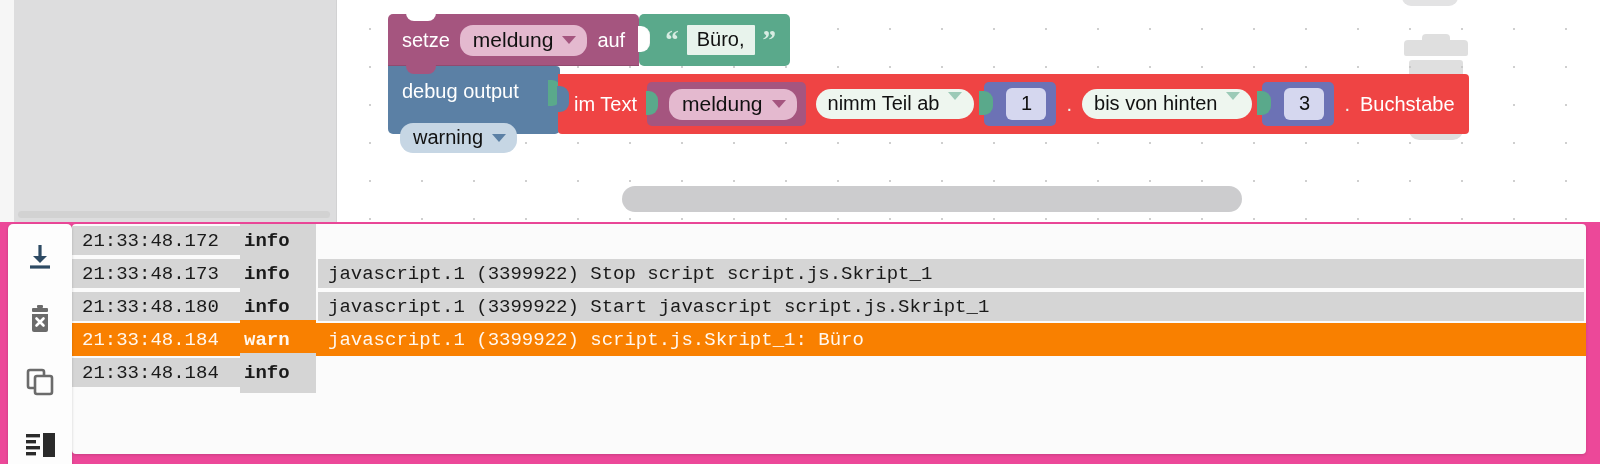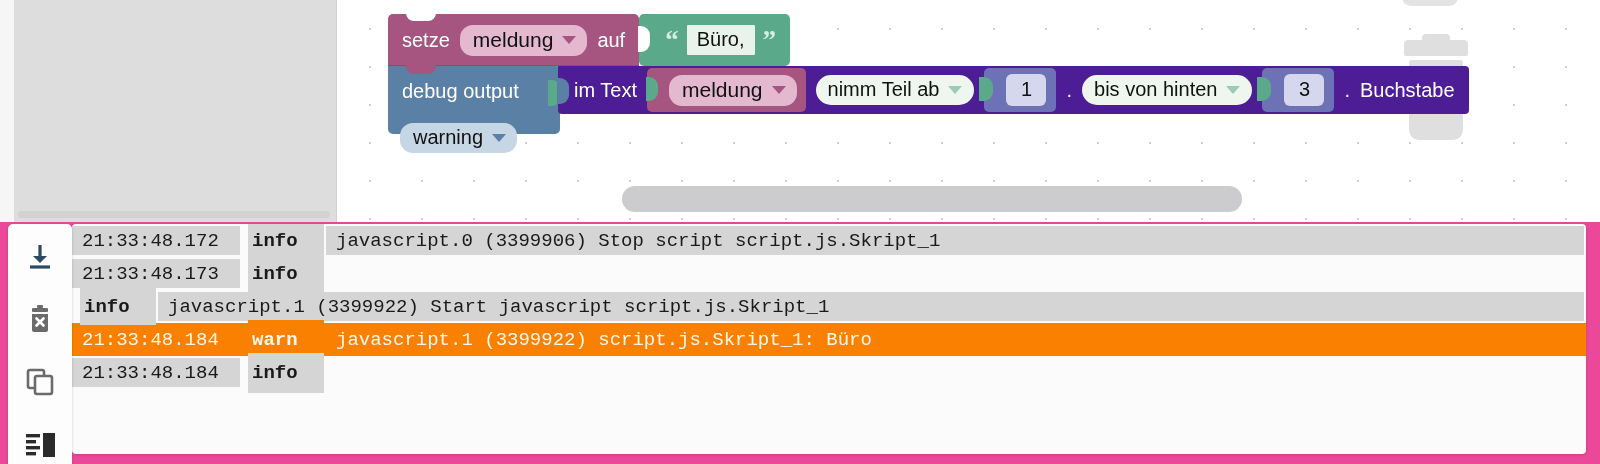"im Text" .imtext-blk { background: #4c1d95 -> #ef4444; height: 48px -> 60px; top: 52px -> 60px }
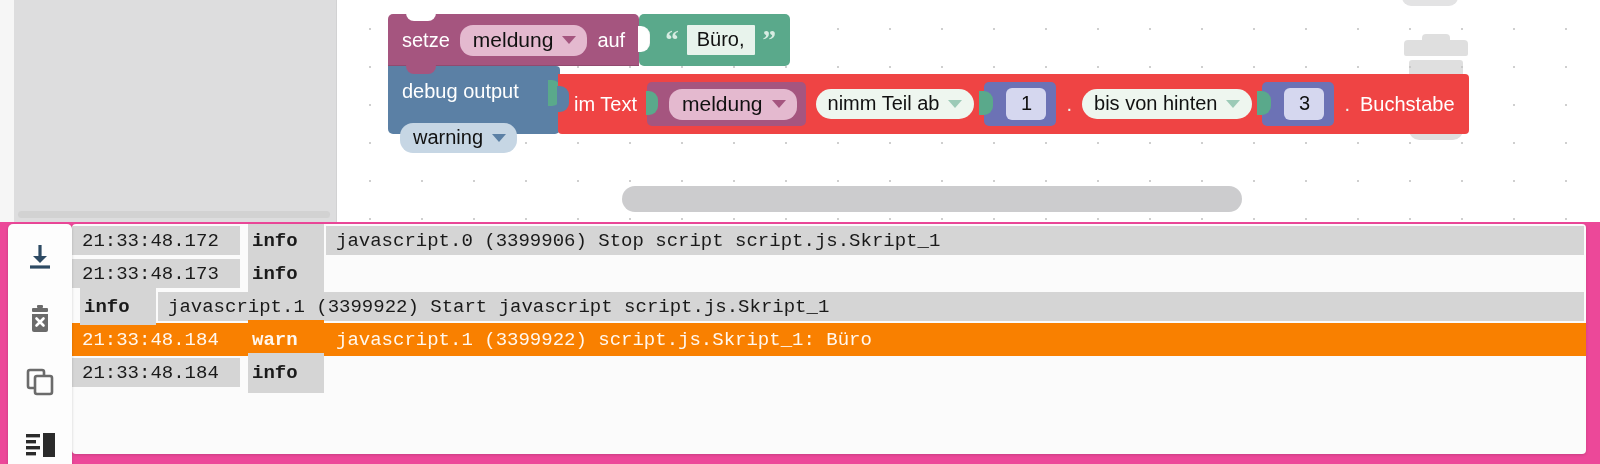"nimm Teil ab" .field-light { align-items: center -> flex-start }
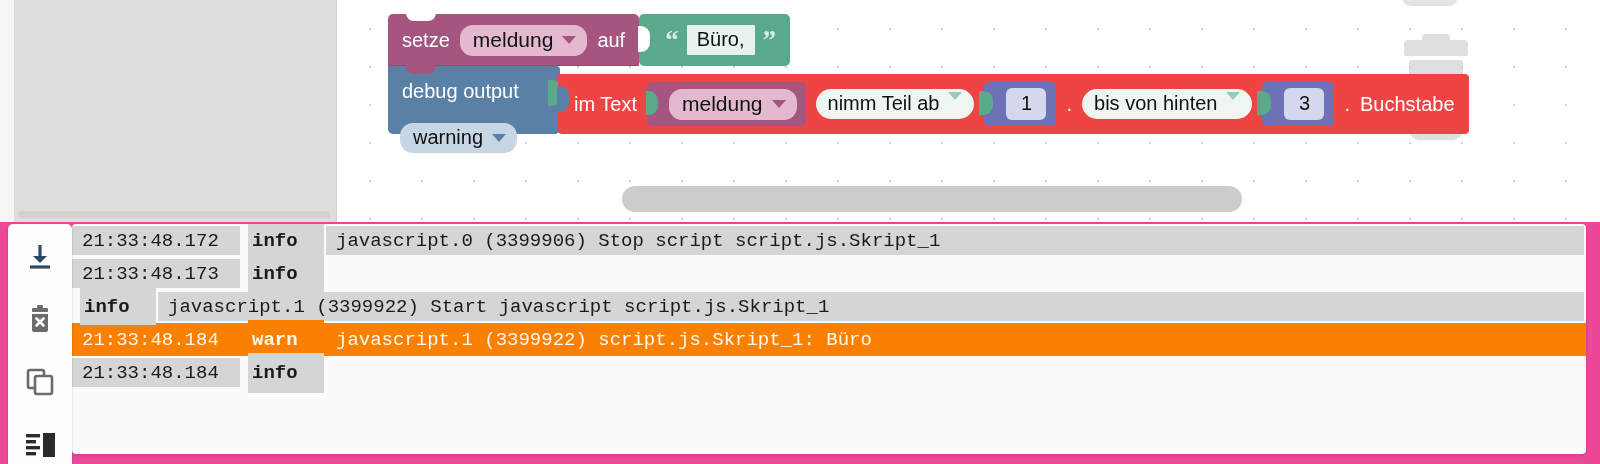"info" .log-row .c-sev { margin-left: 8px -> 0 }
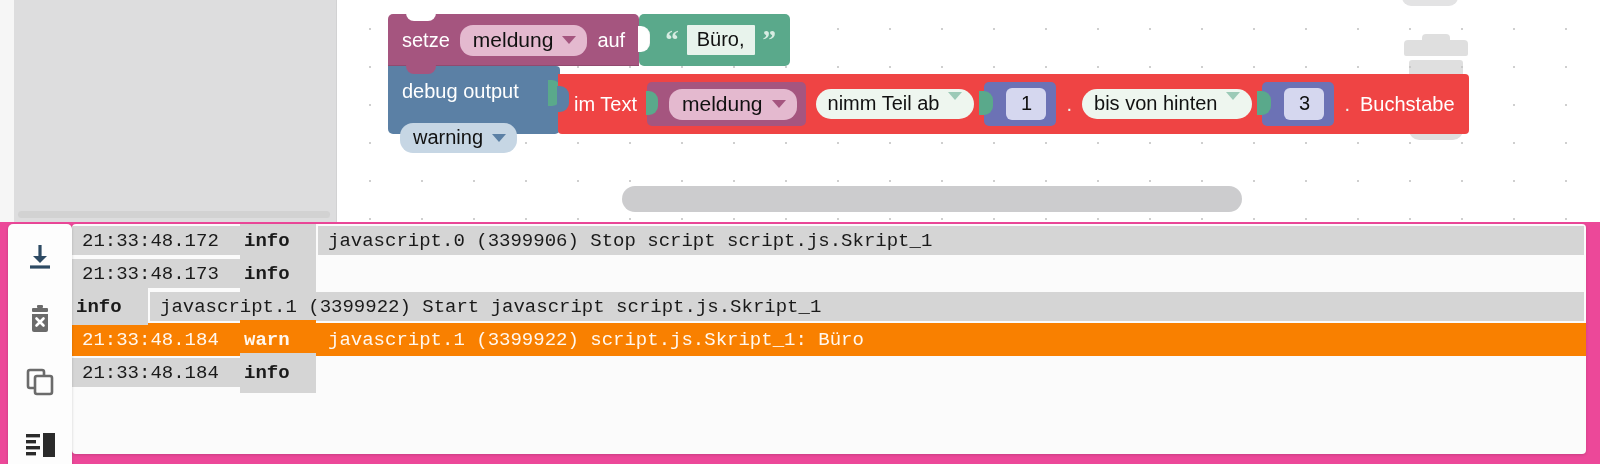"javascript.0 (3399906) Stop script" div.c-msg { html: <div>javascript.0 (3399906) Stop script script.js.Skript_1</div> -> none }
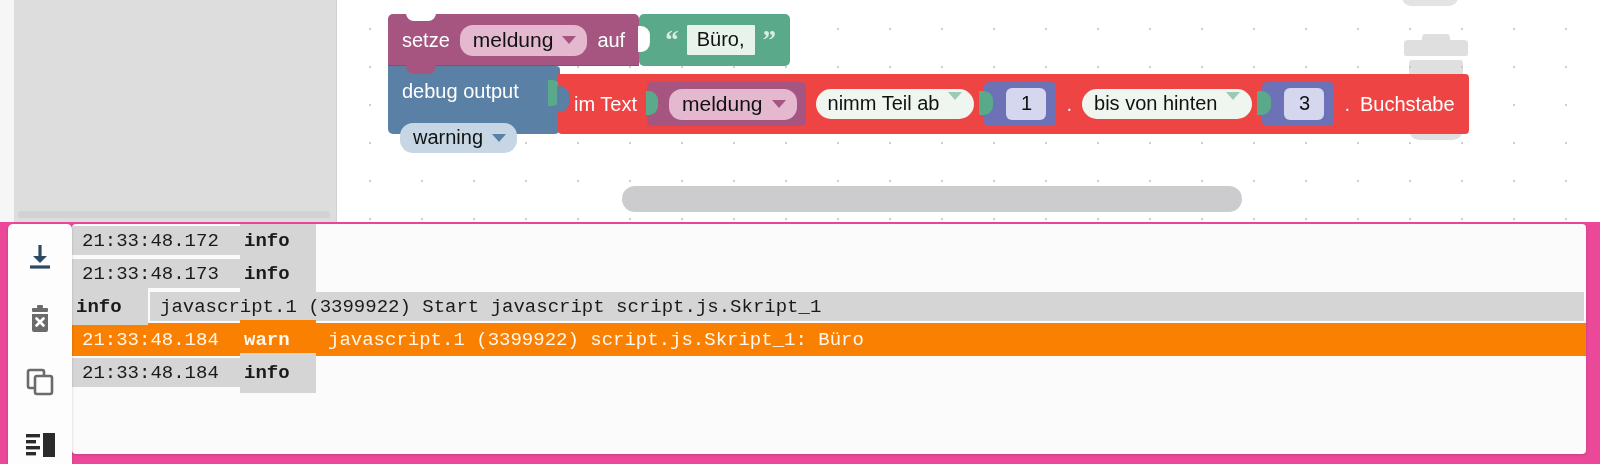"javascript.1 (3399922) Stop script" div.c-msg { html: none -> <div>javascript.1 (3399922) Stop script script.js.Skript_1</div> }
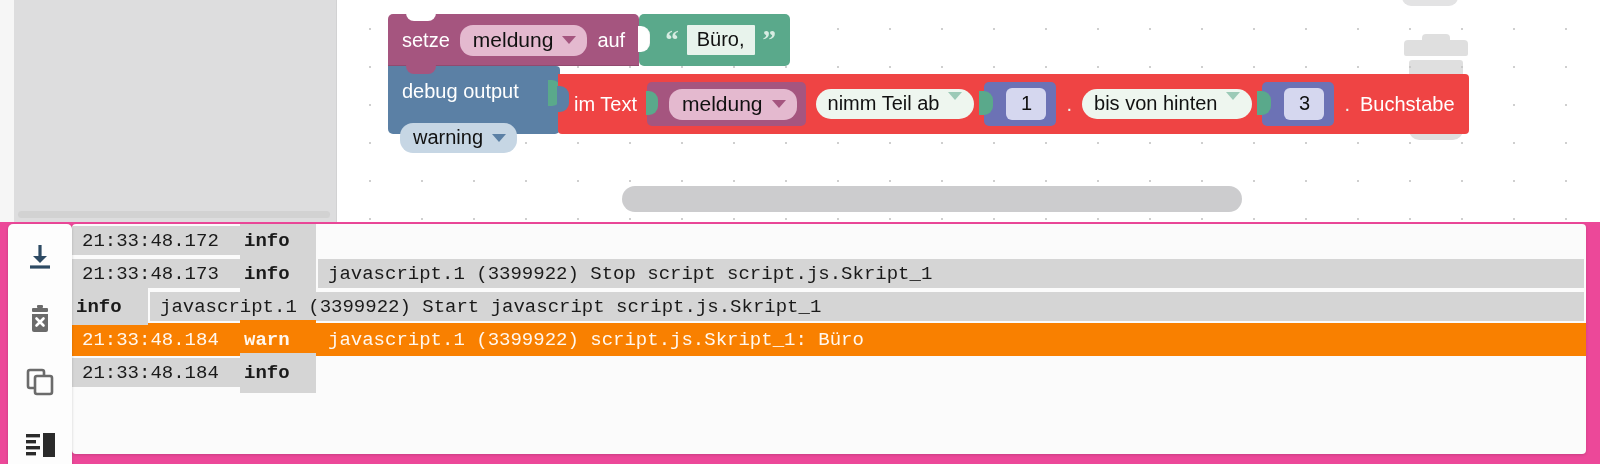"21:33:48.180" div.c-ts { html: none -> <div>21:33:48.180</div> }
